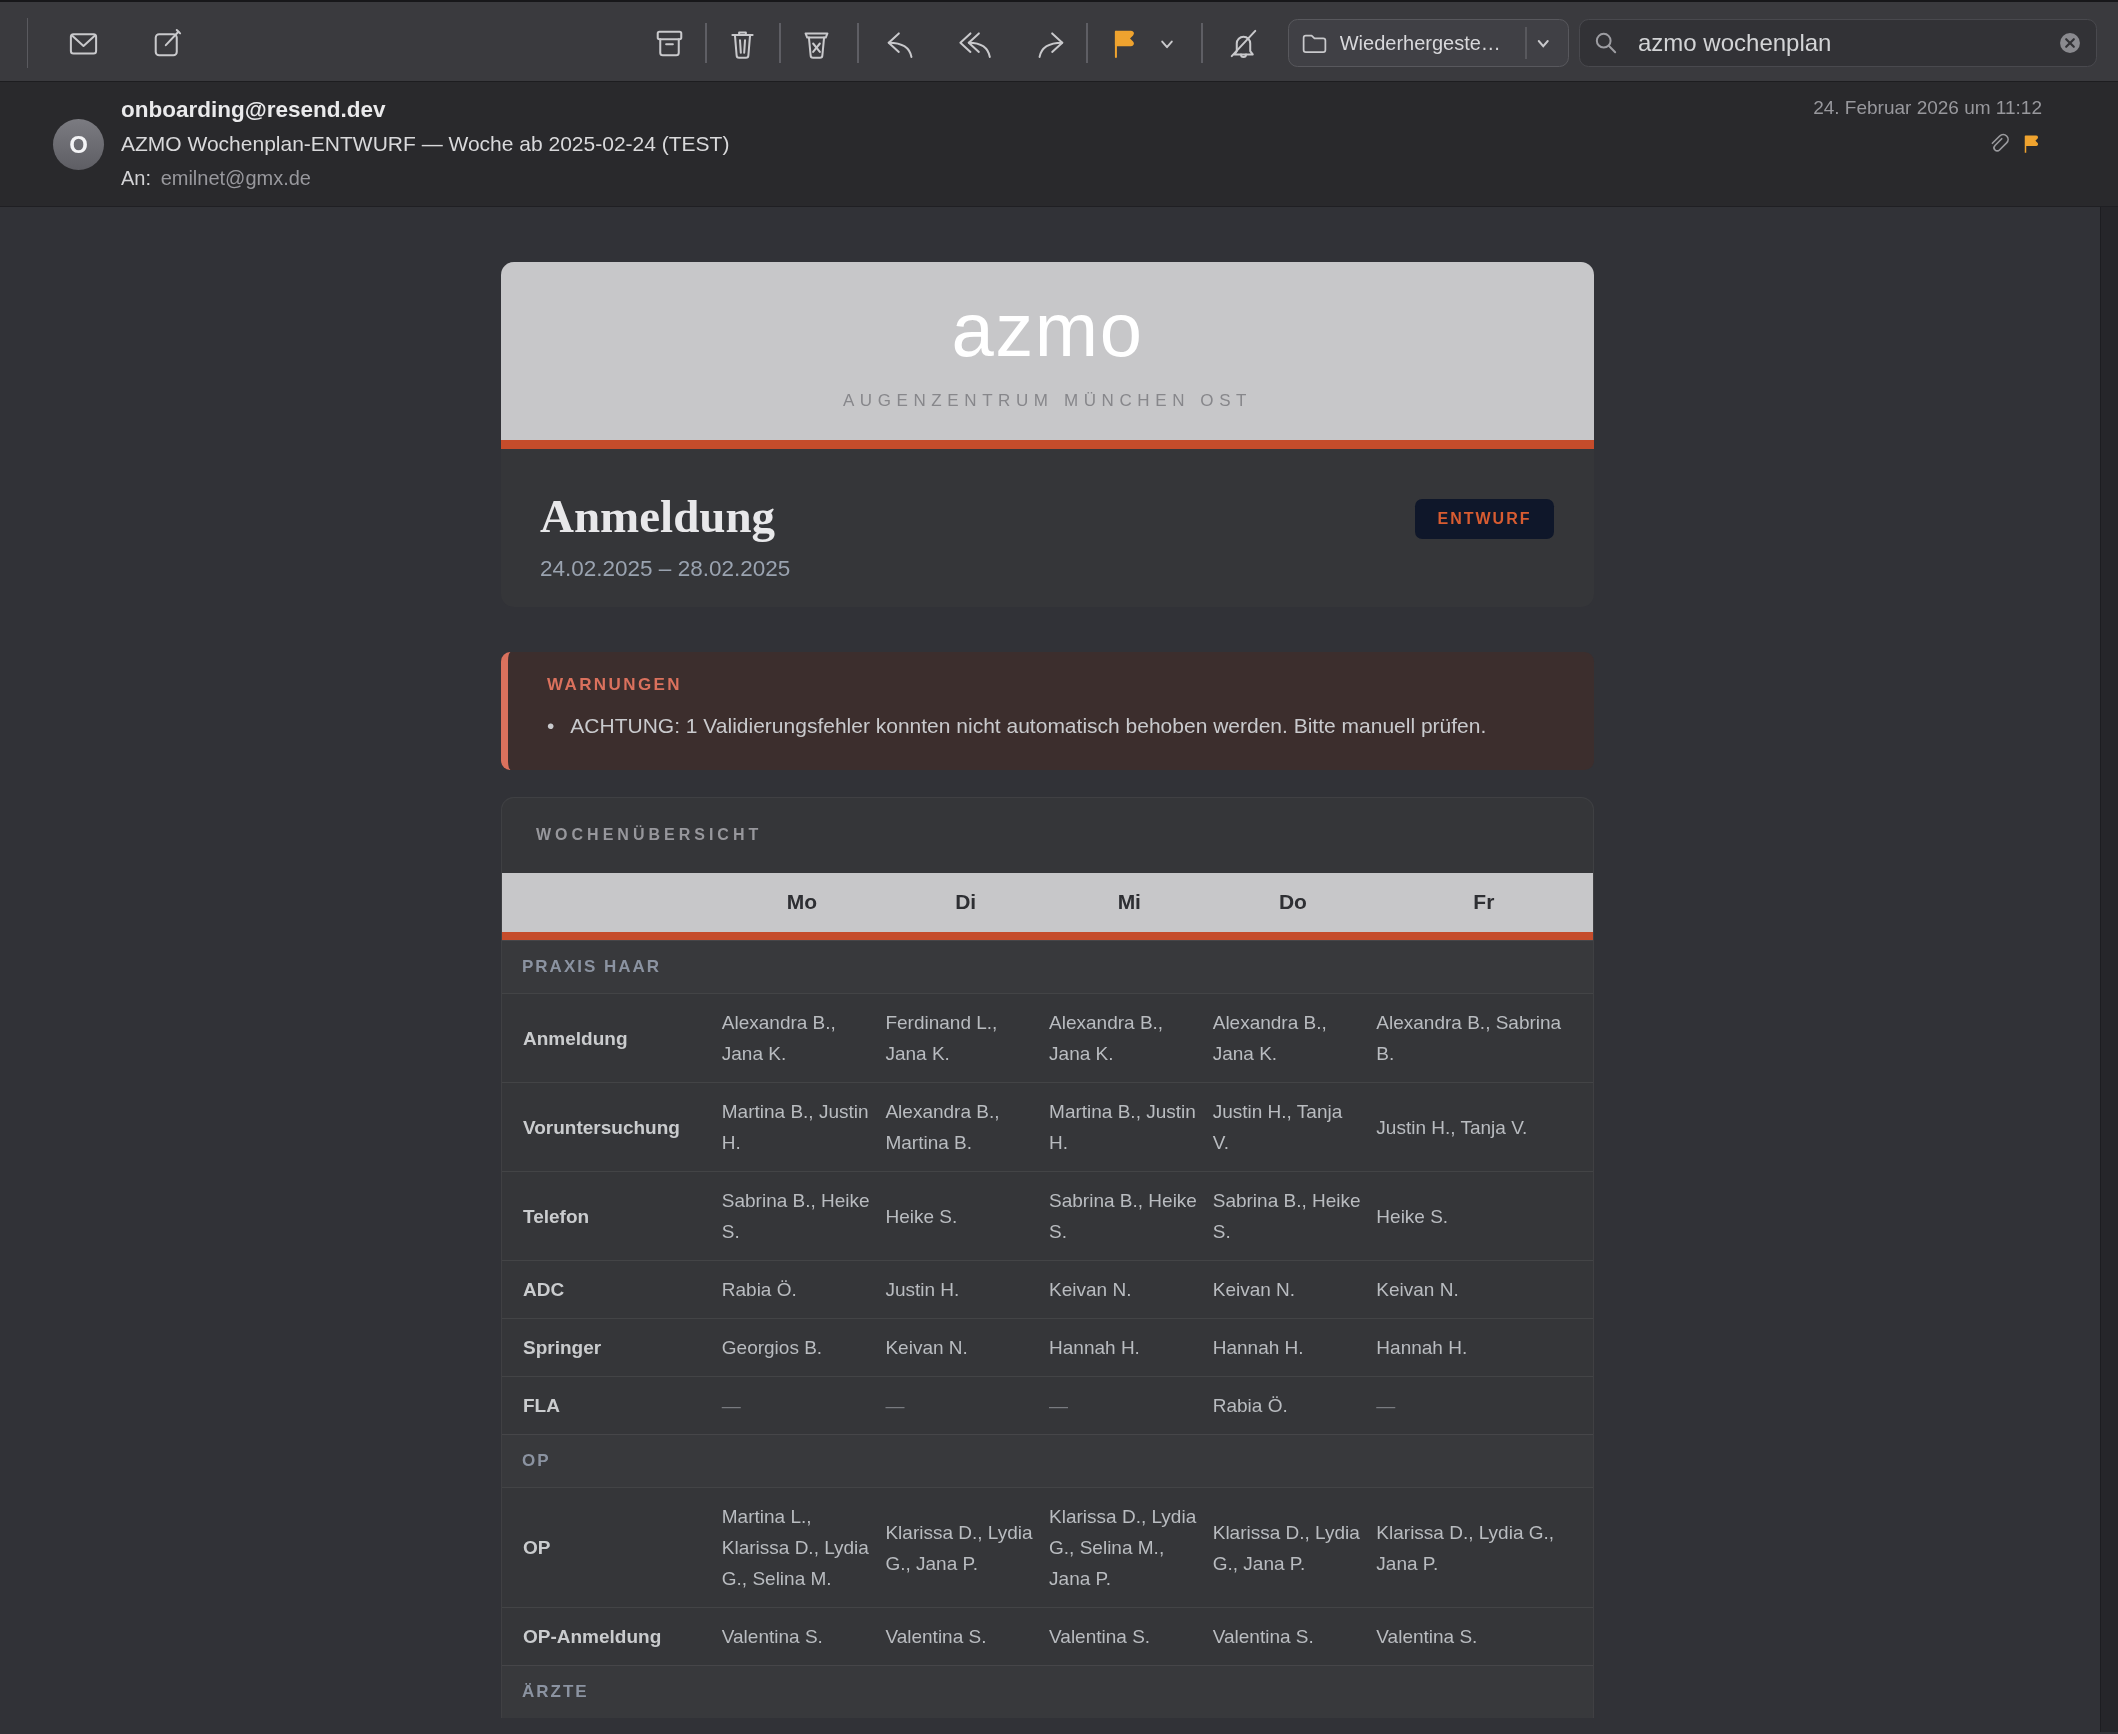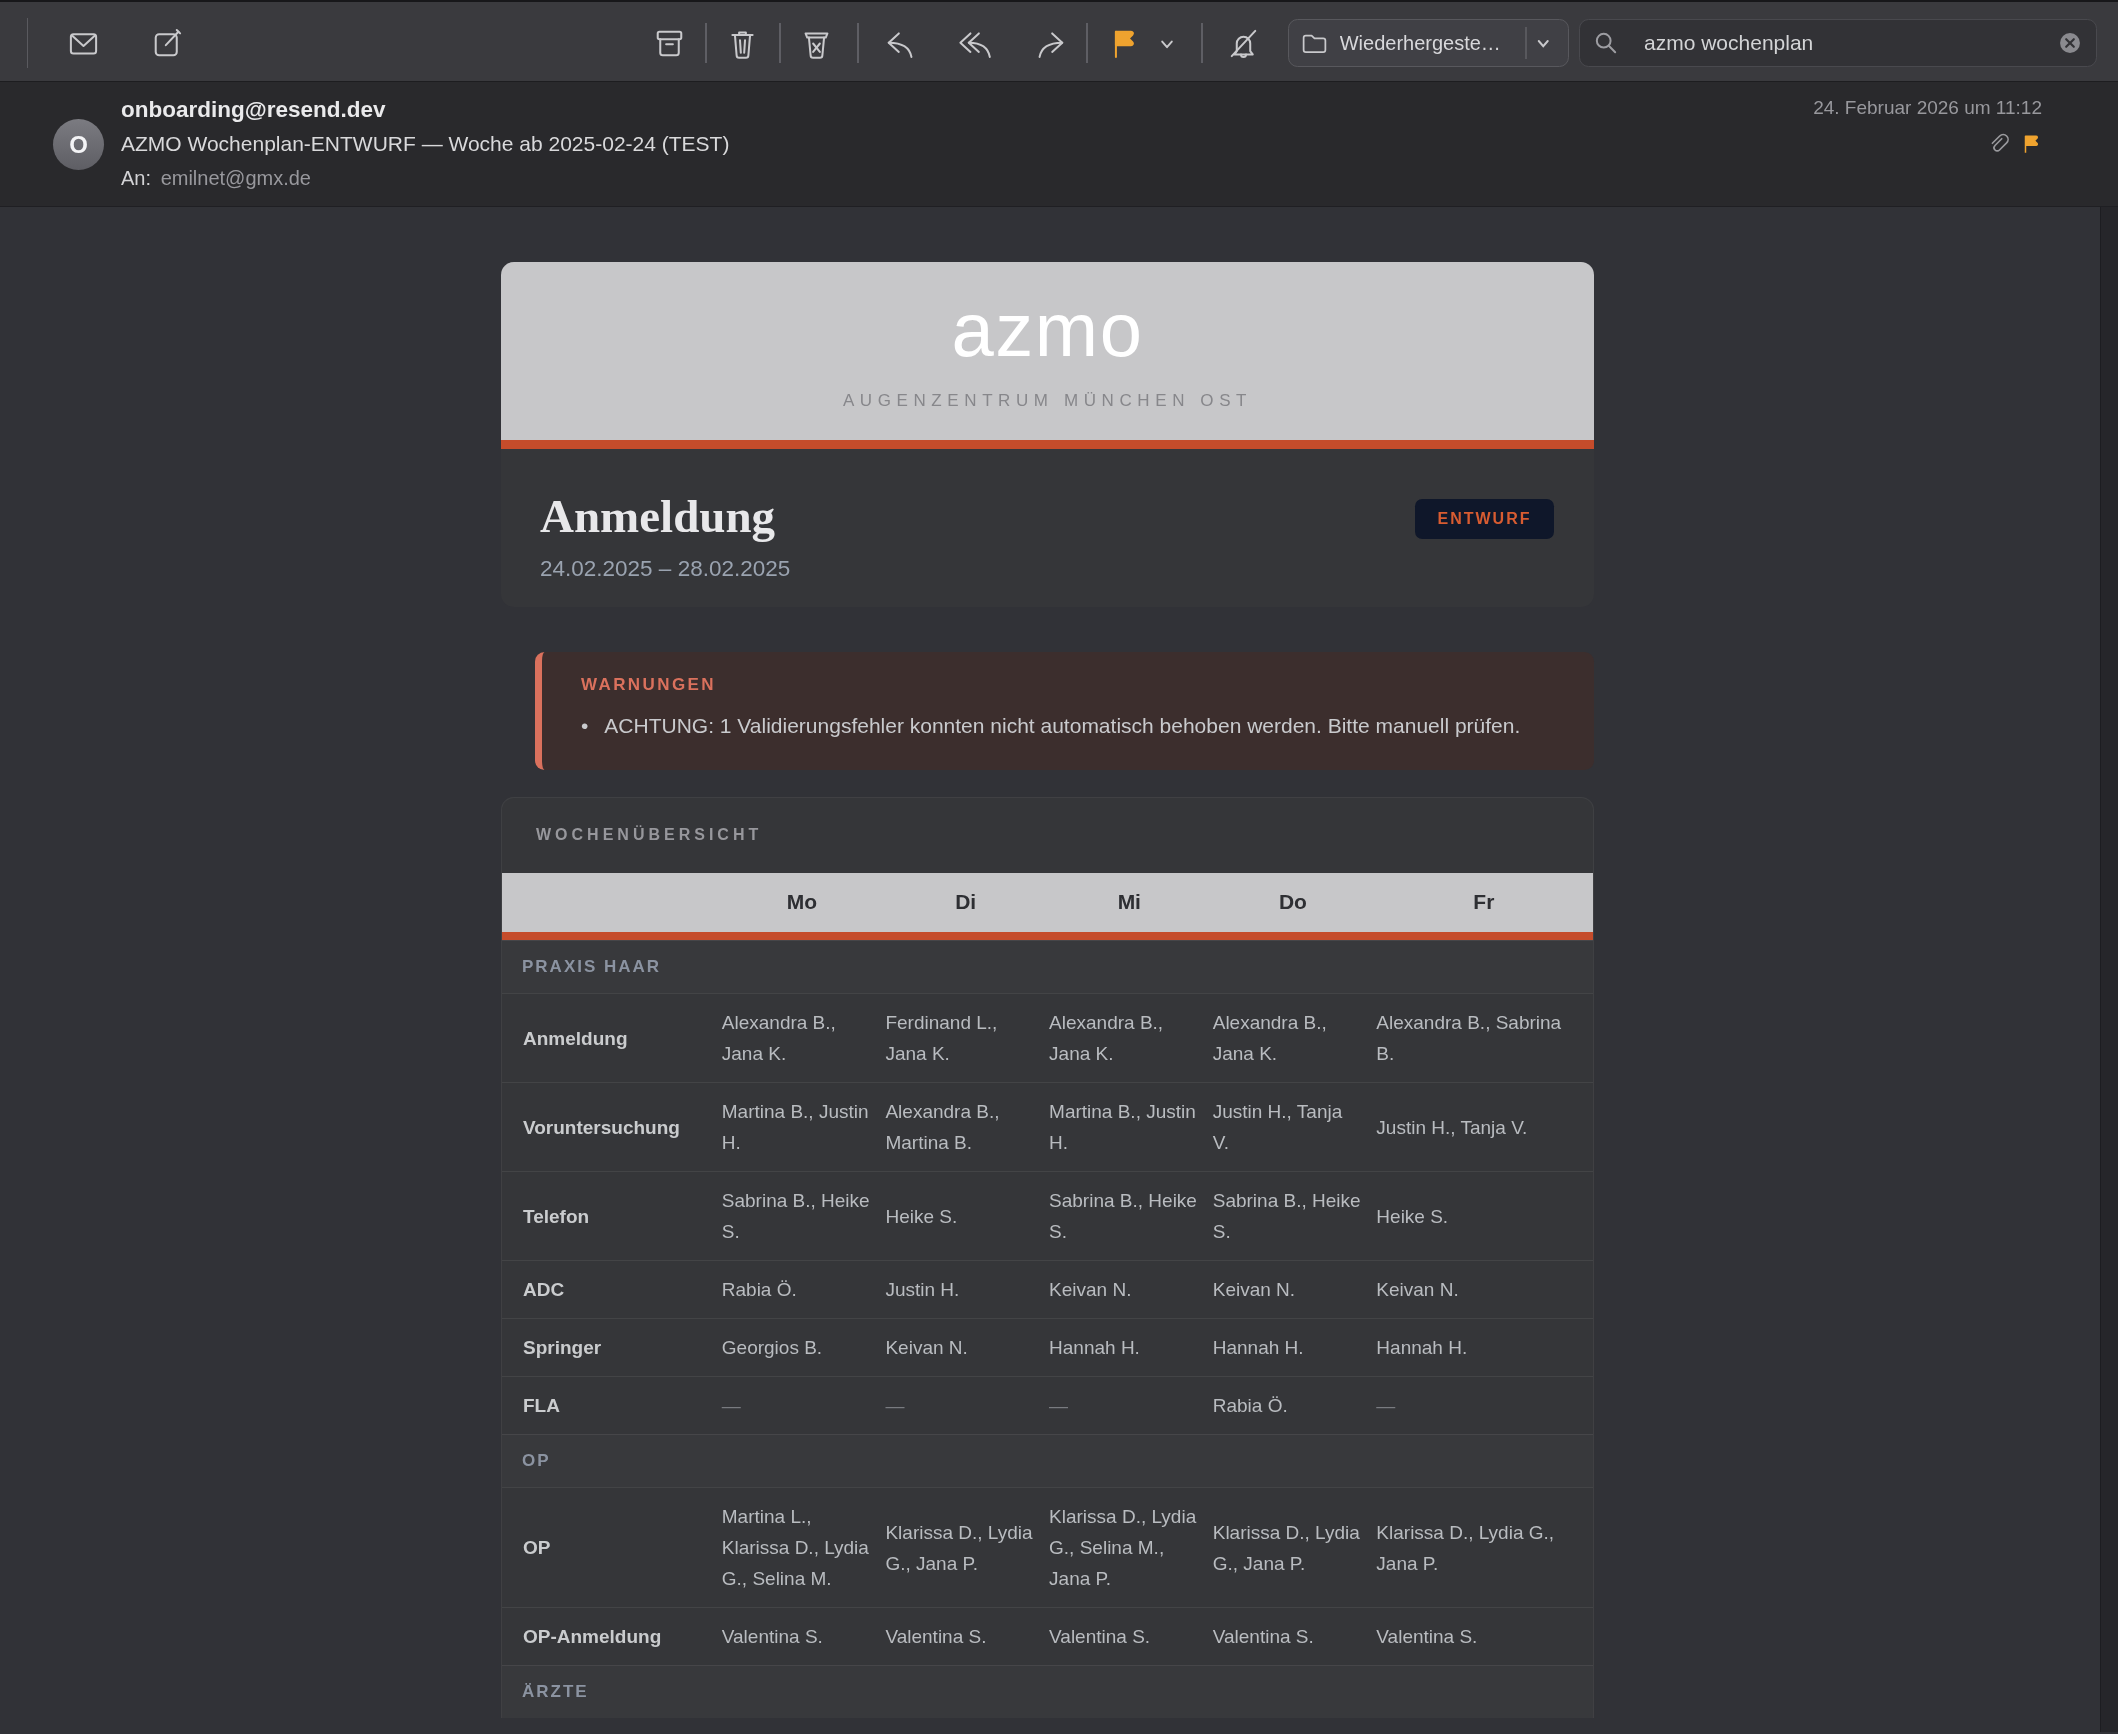"azmo wochenplan" .search-field input { font-size: 21px -> 24px; margin-left: 25px -> 19px }
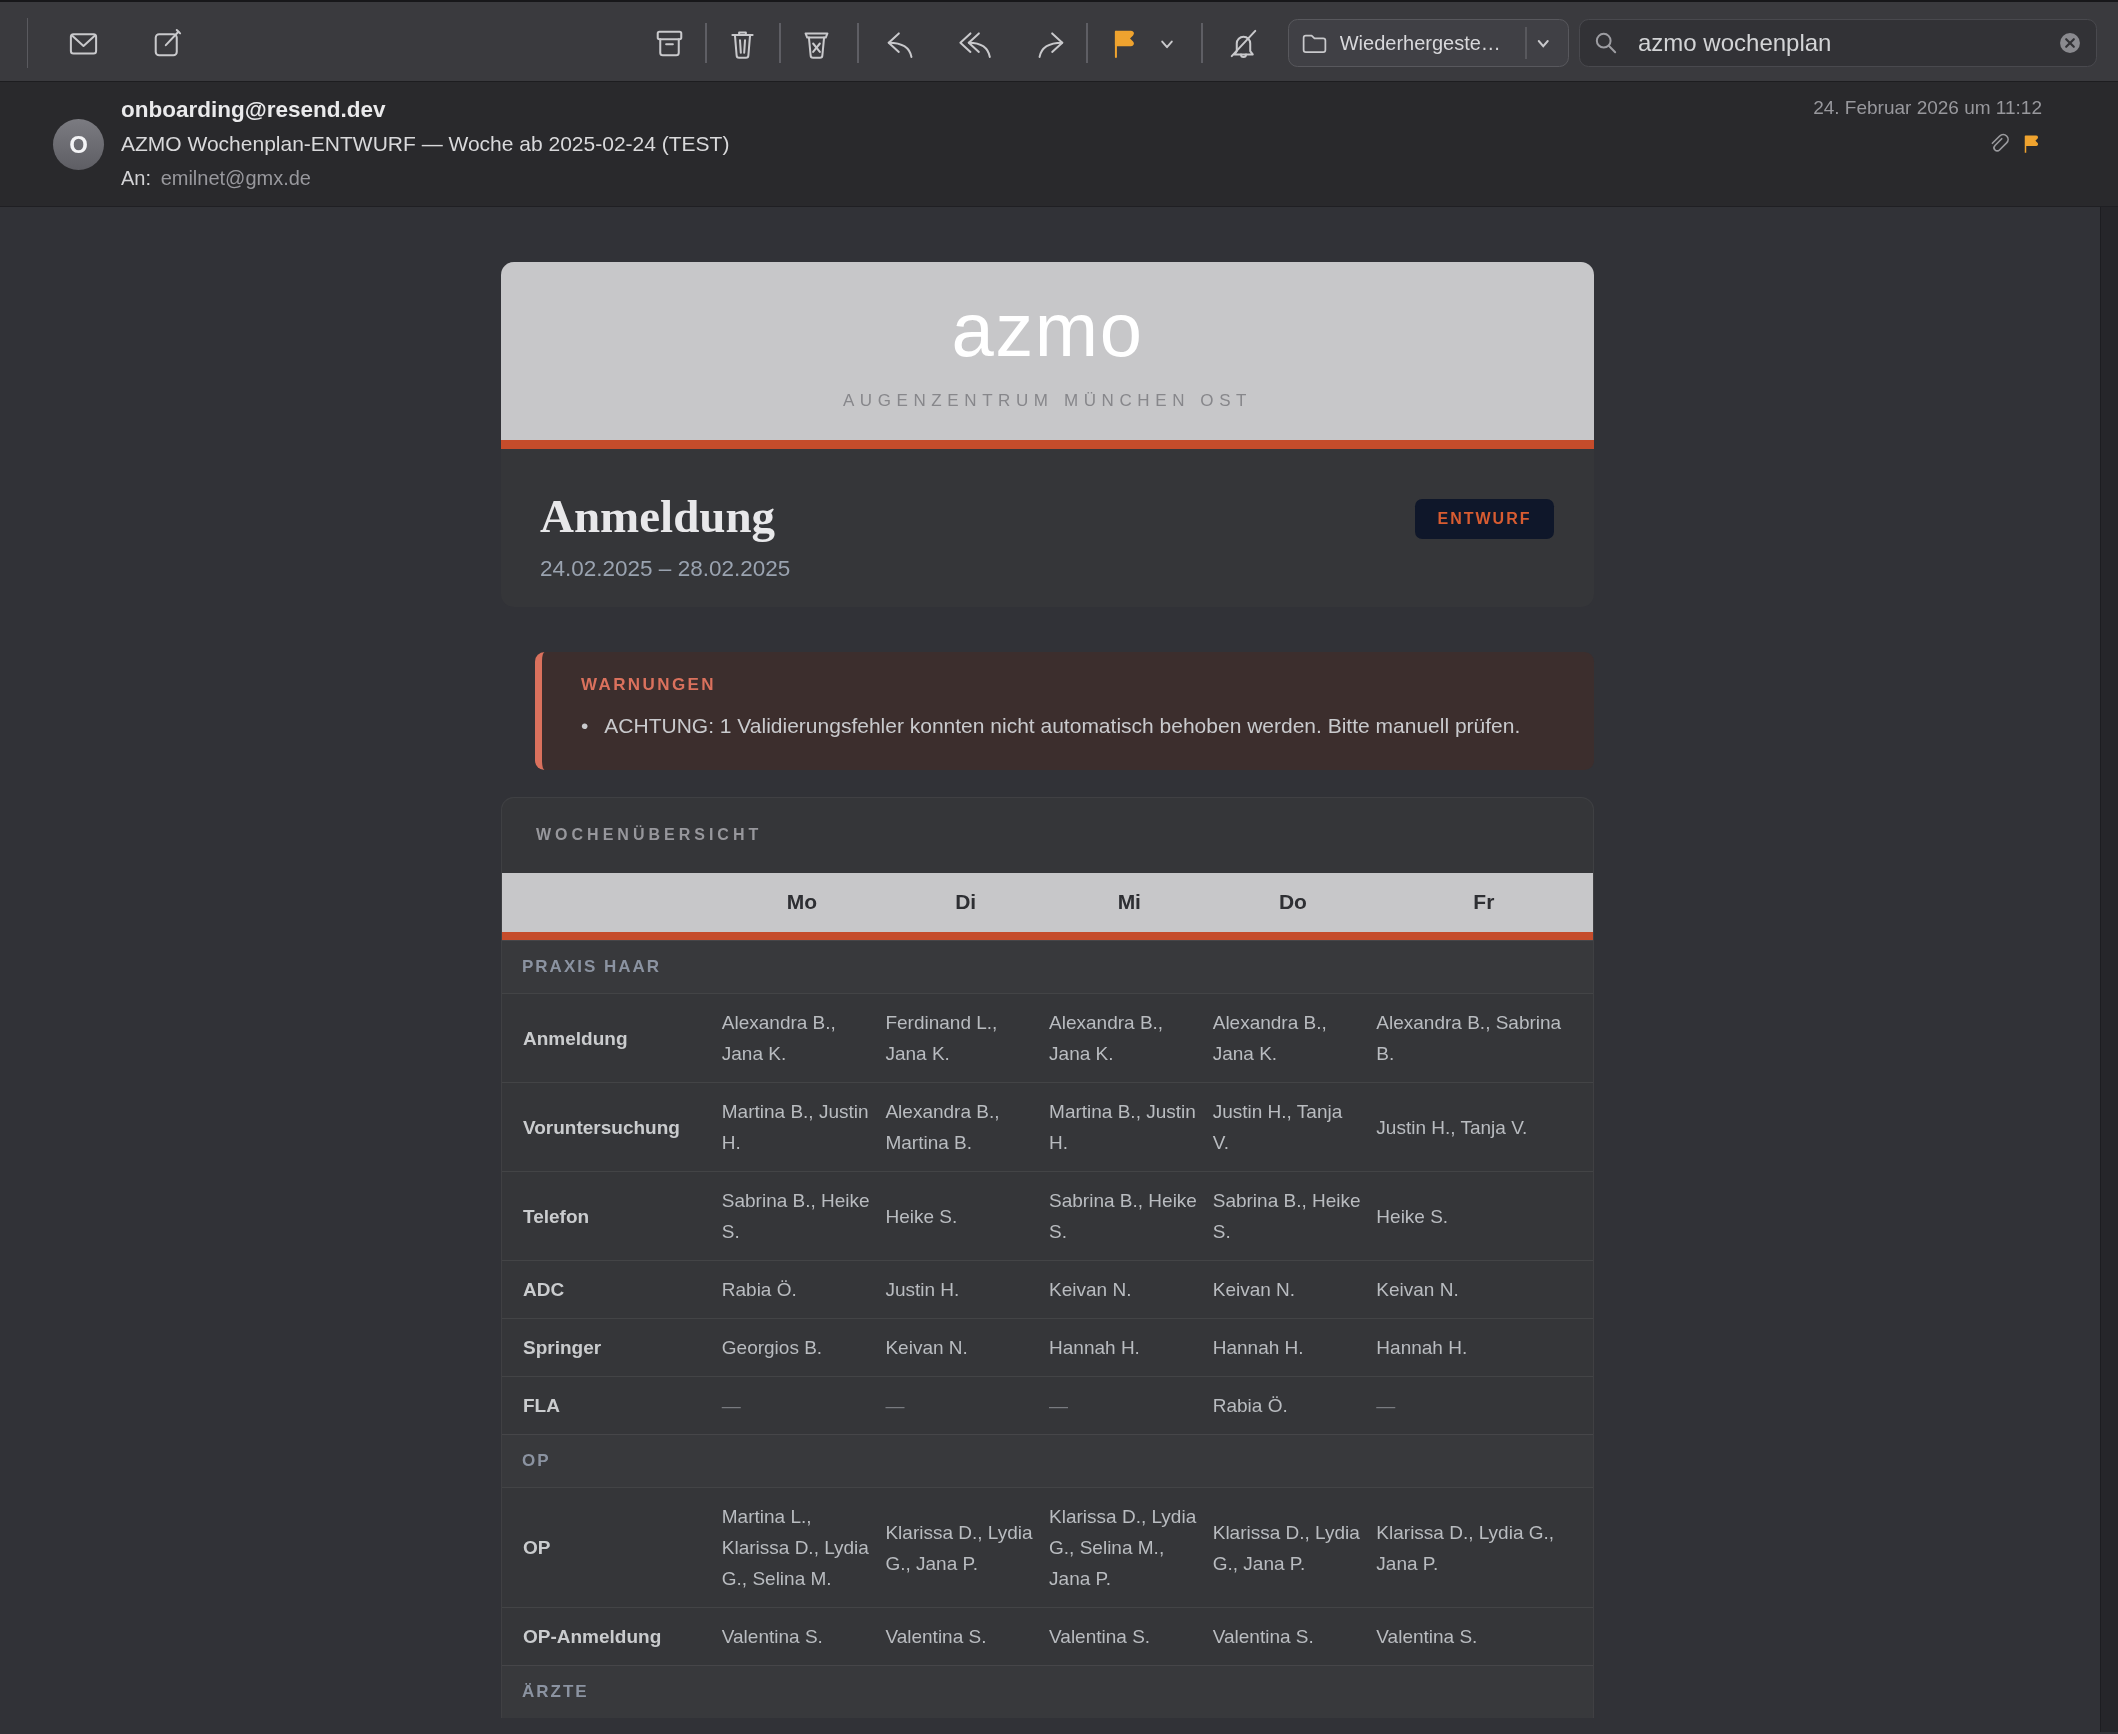"WARNUNGEN" .warning-card { margin-left: 34px -> none }
